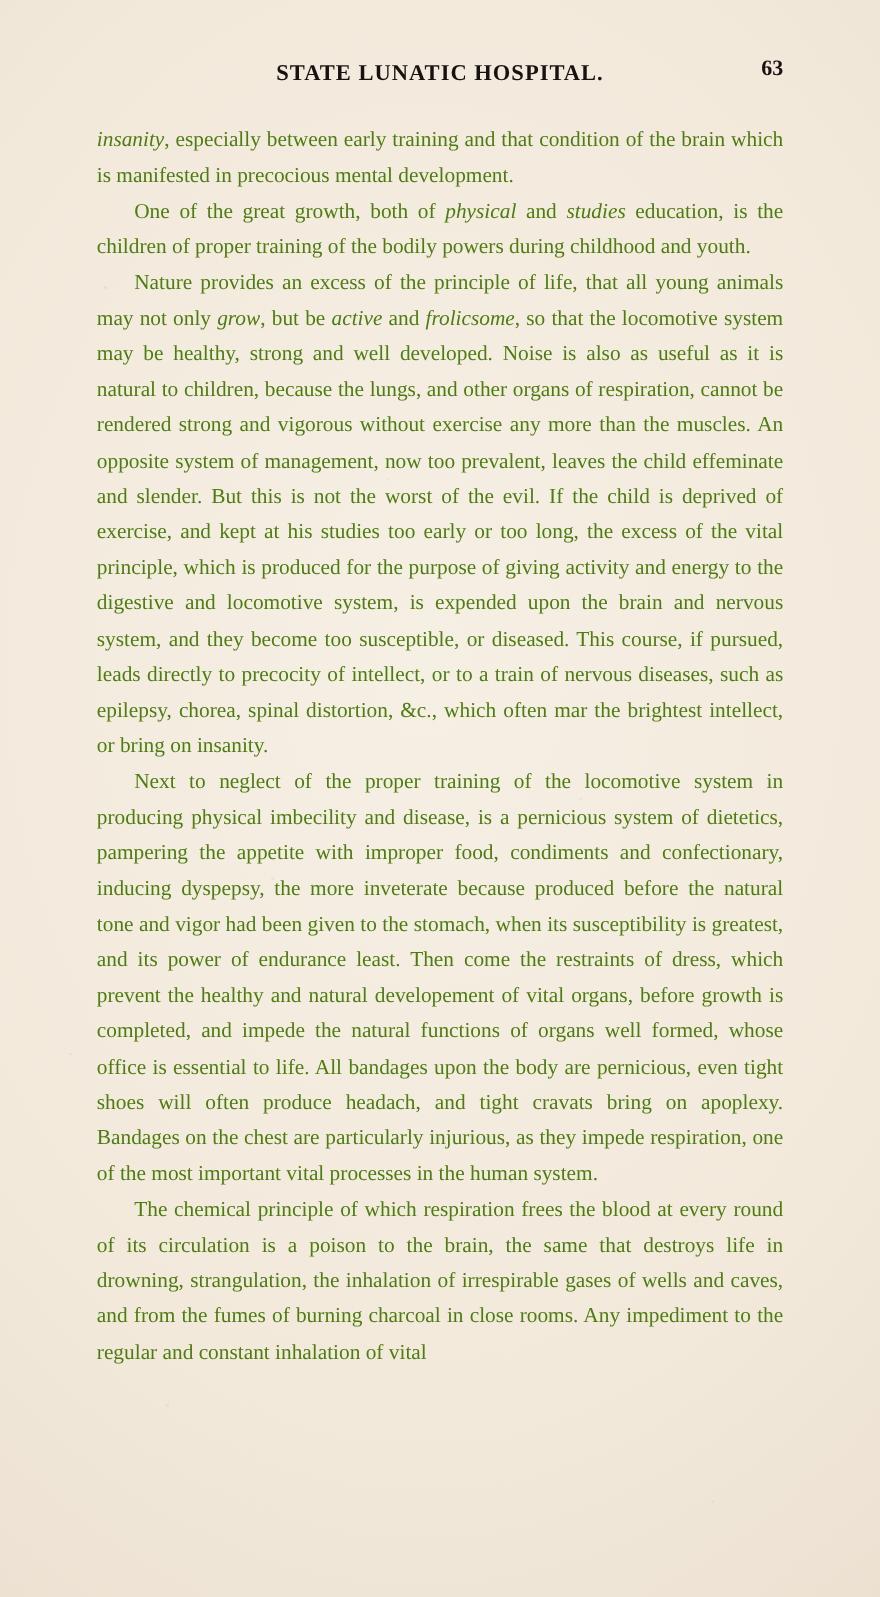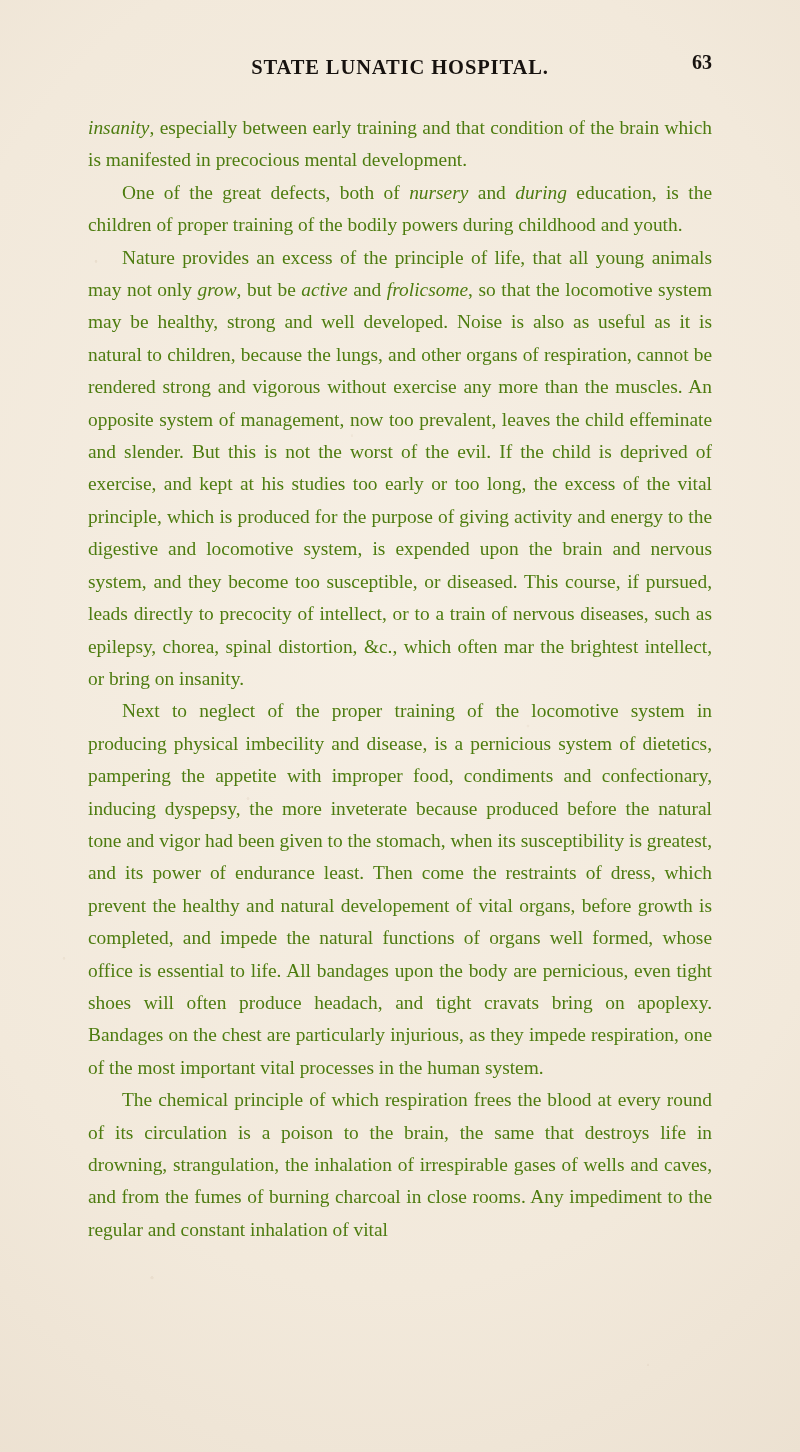"One of the great defects," span { text: defects -> growth }
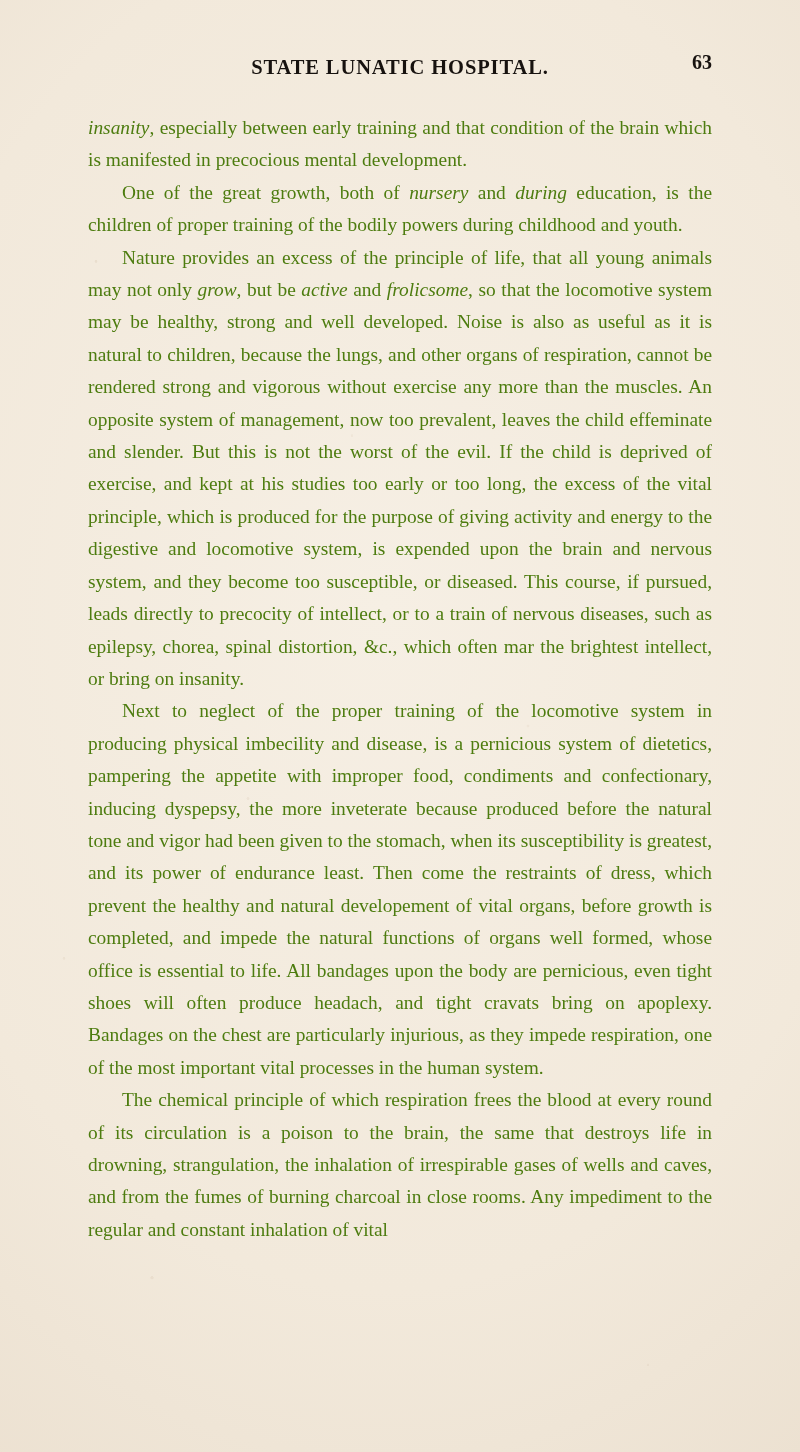"nursery" span.it { text: nursery -> physical }
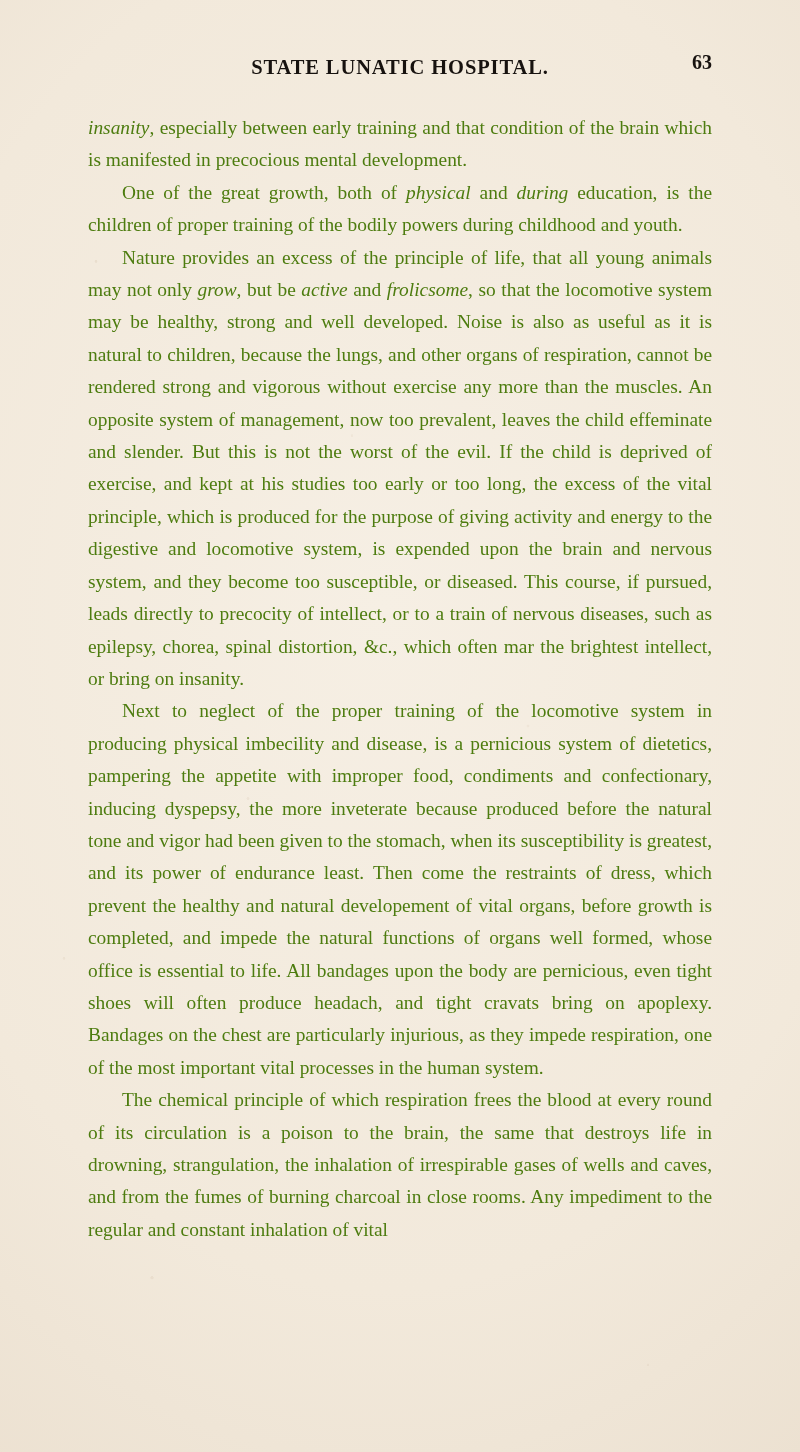"during" span.it { text: during -> studies }
